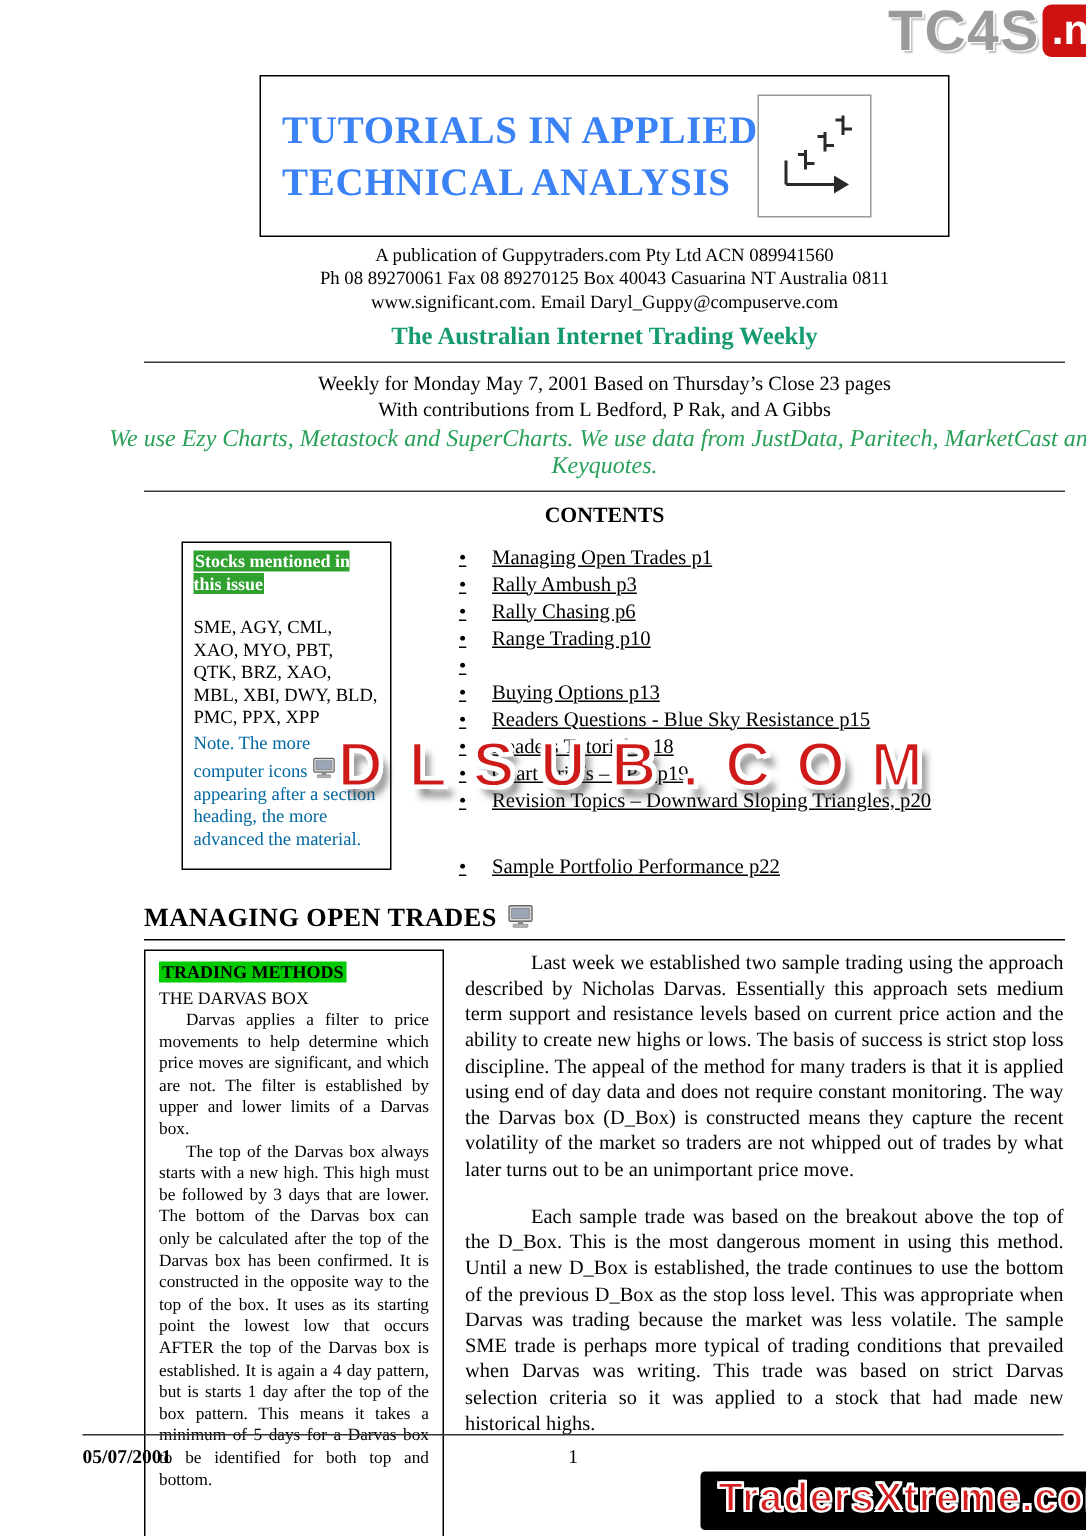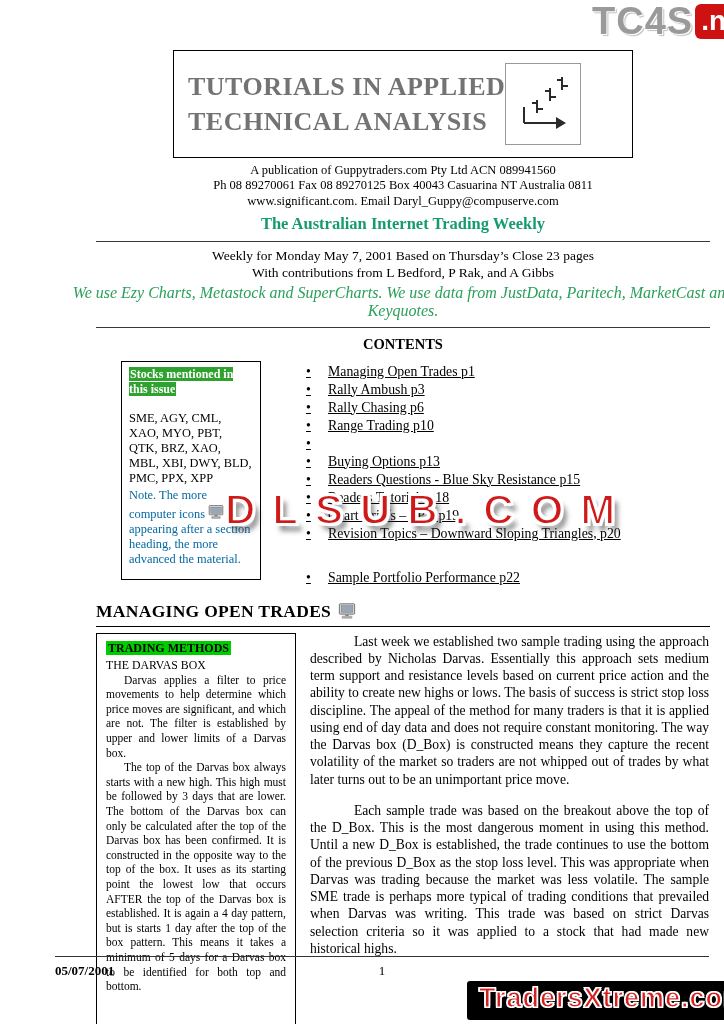"TUTORIALS IN APPLIED" .title-green { color: #737373 -> #3b82f6 }
